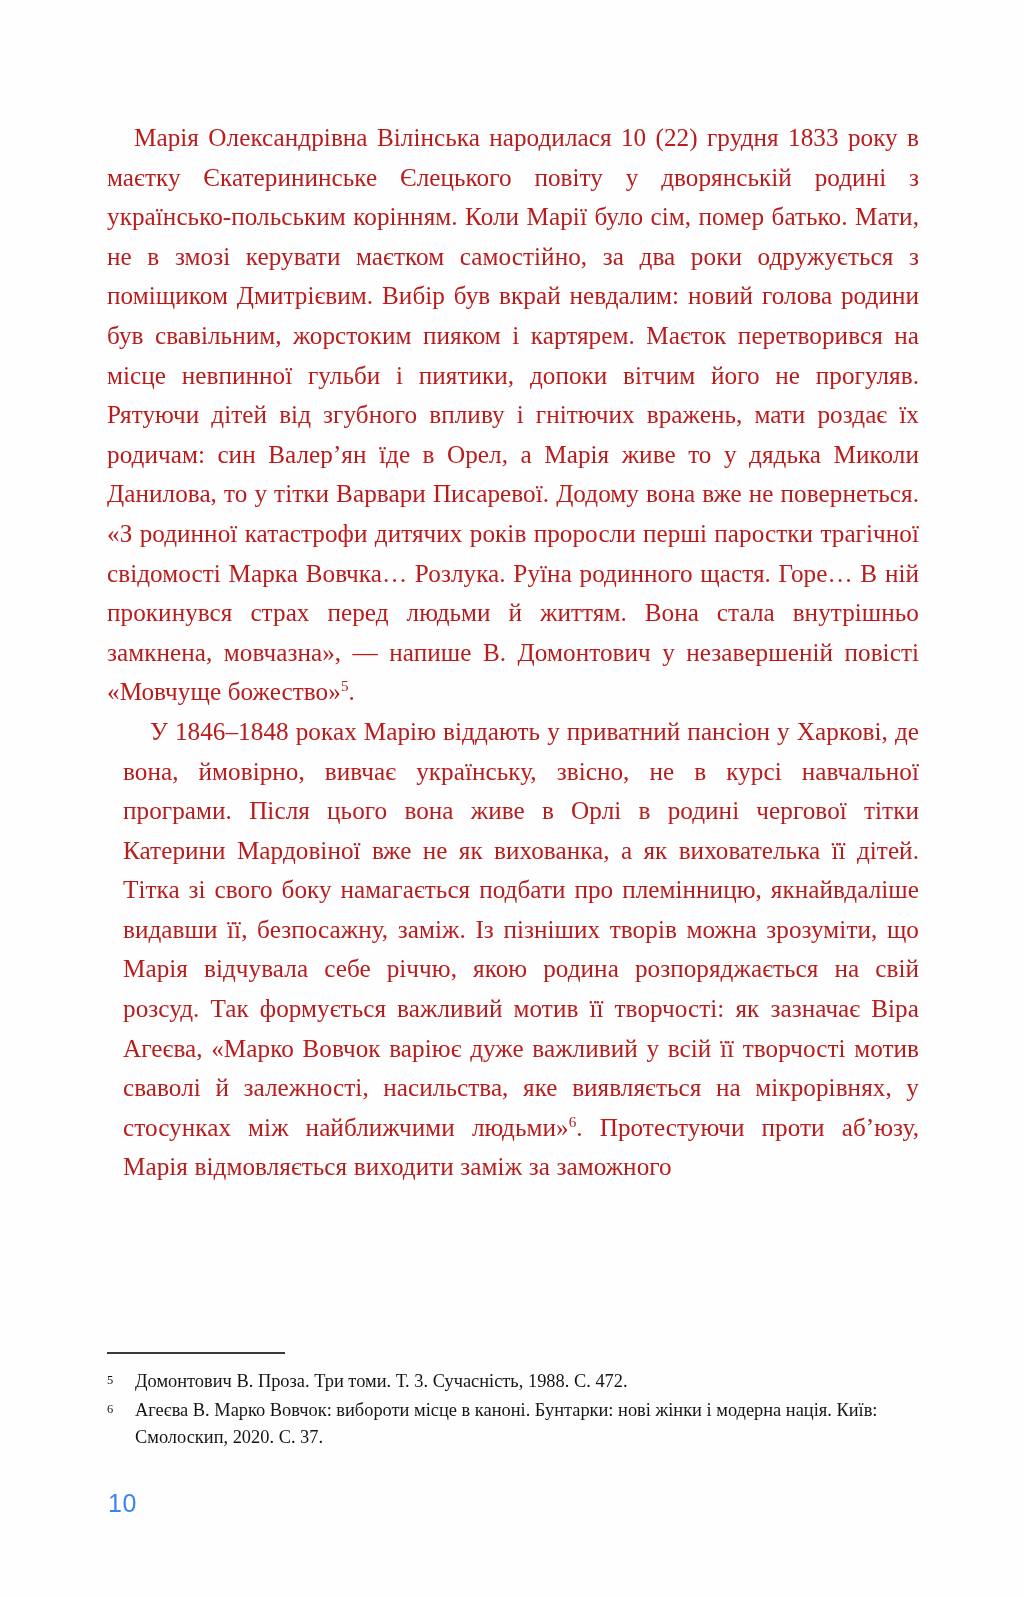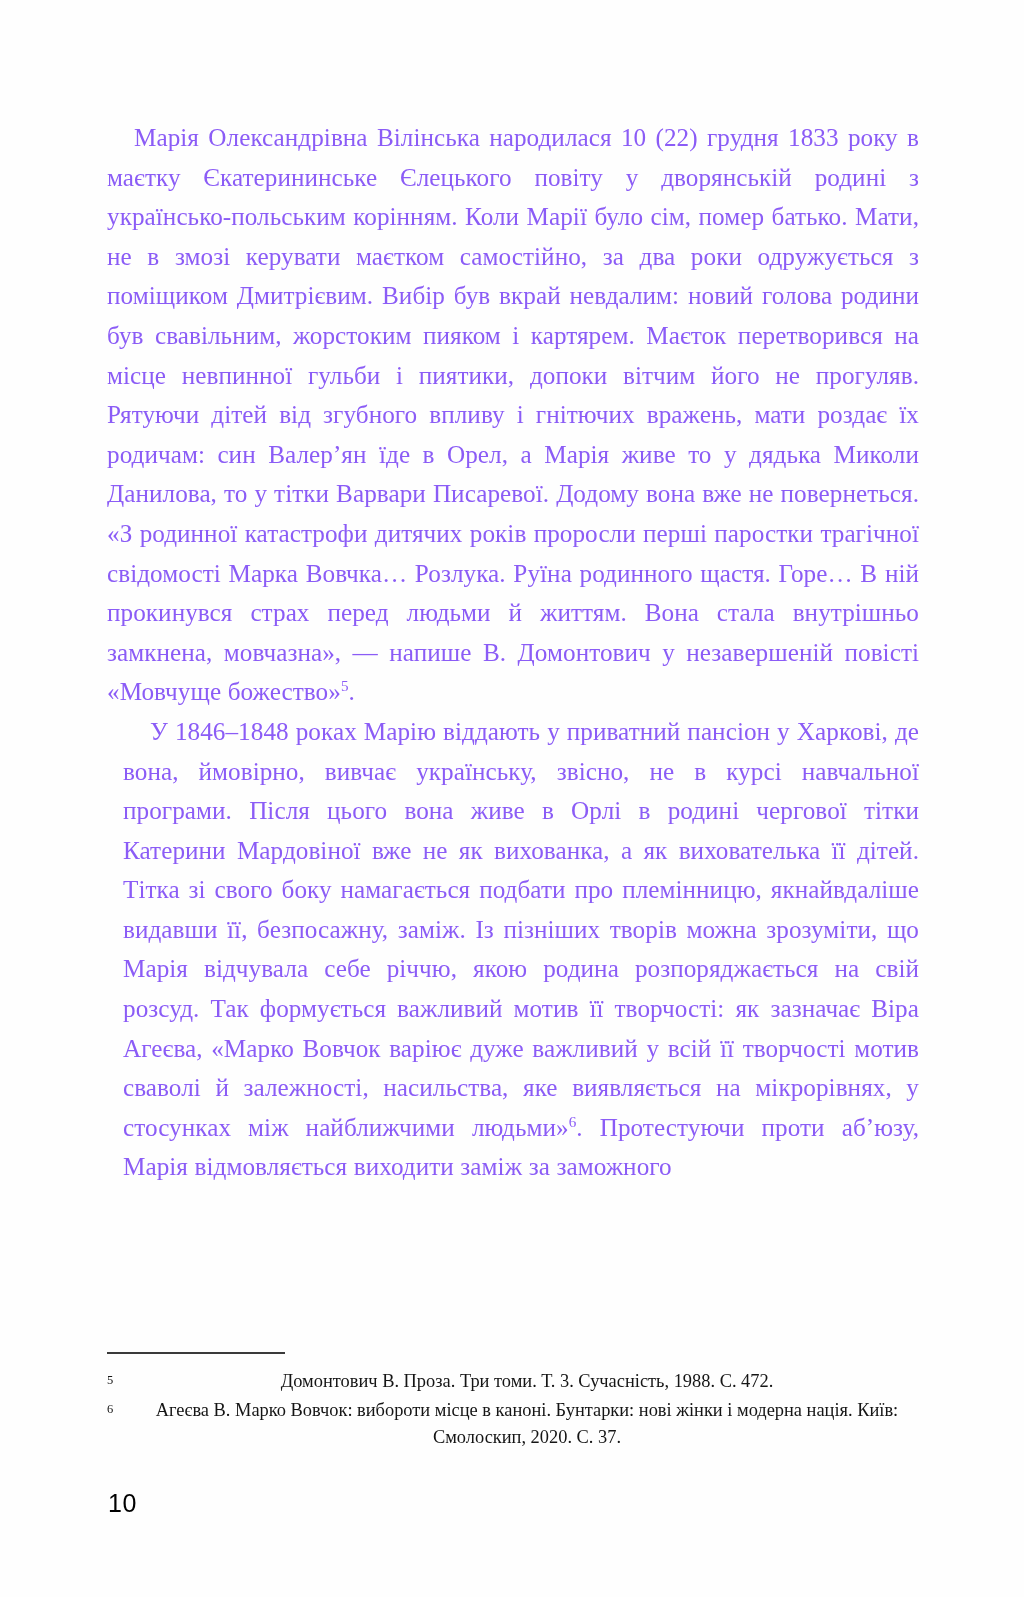"Марія Олександрівна Вілінська народилася" .para { color: #8b5cf6 -> #b91c1c }
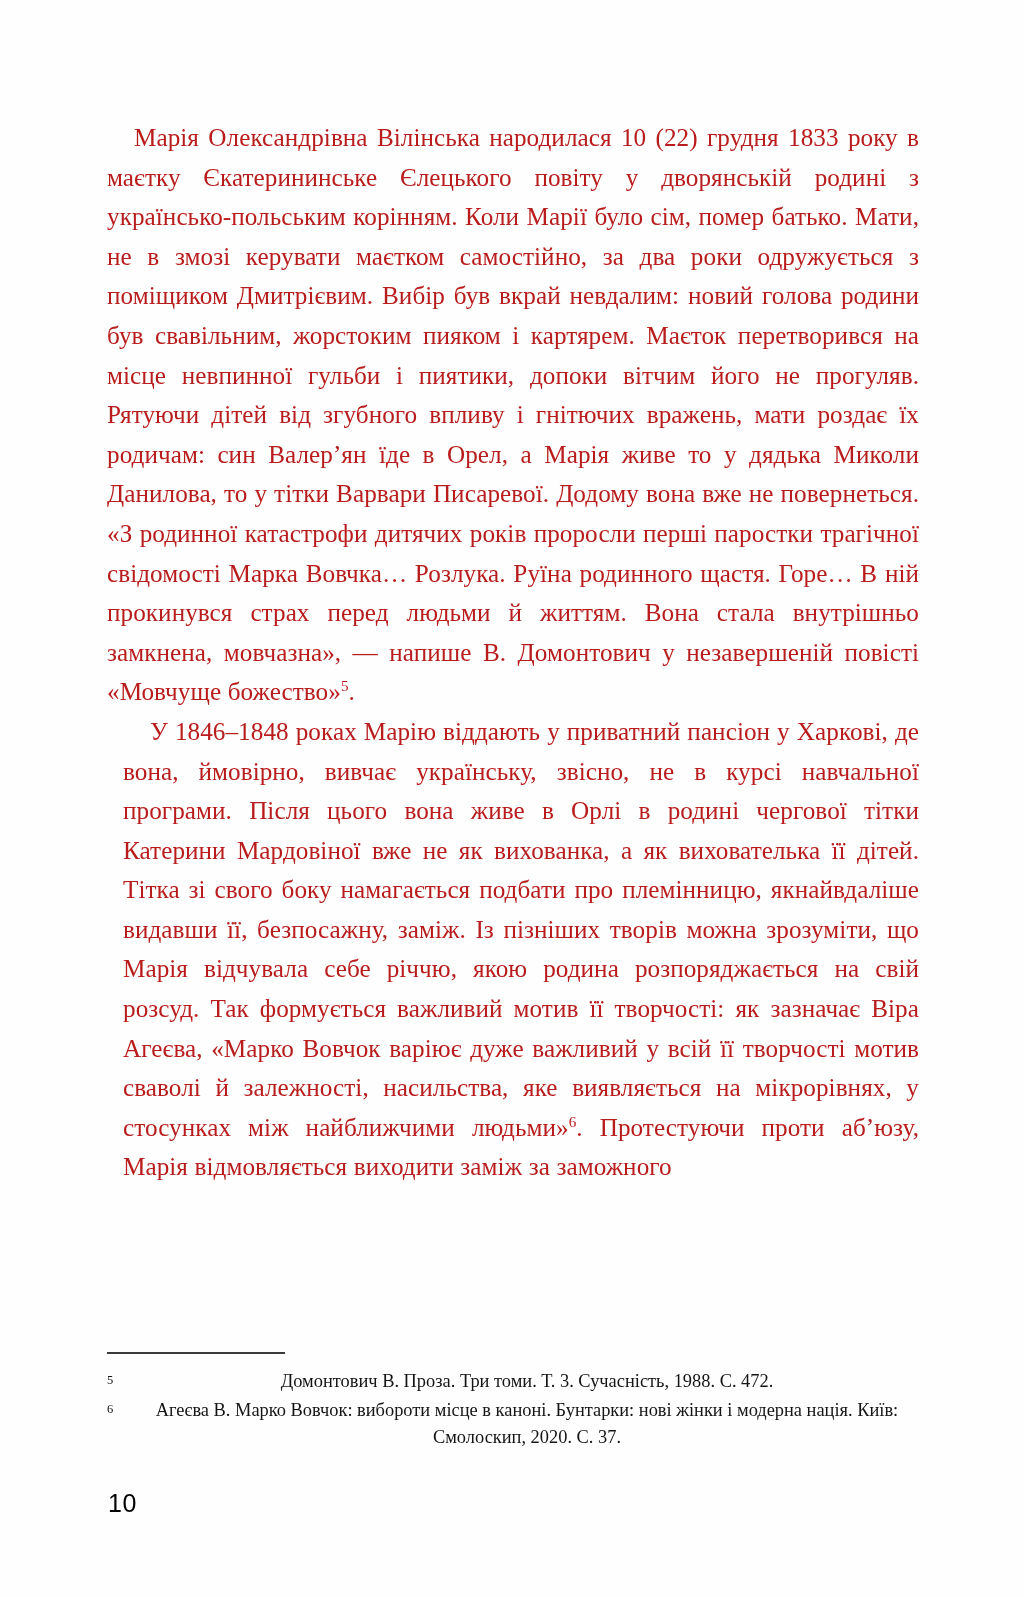"Домонтович В. Проза. Три томи." .fn-text { text-align: center -> left }
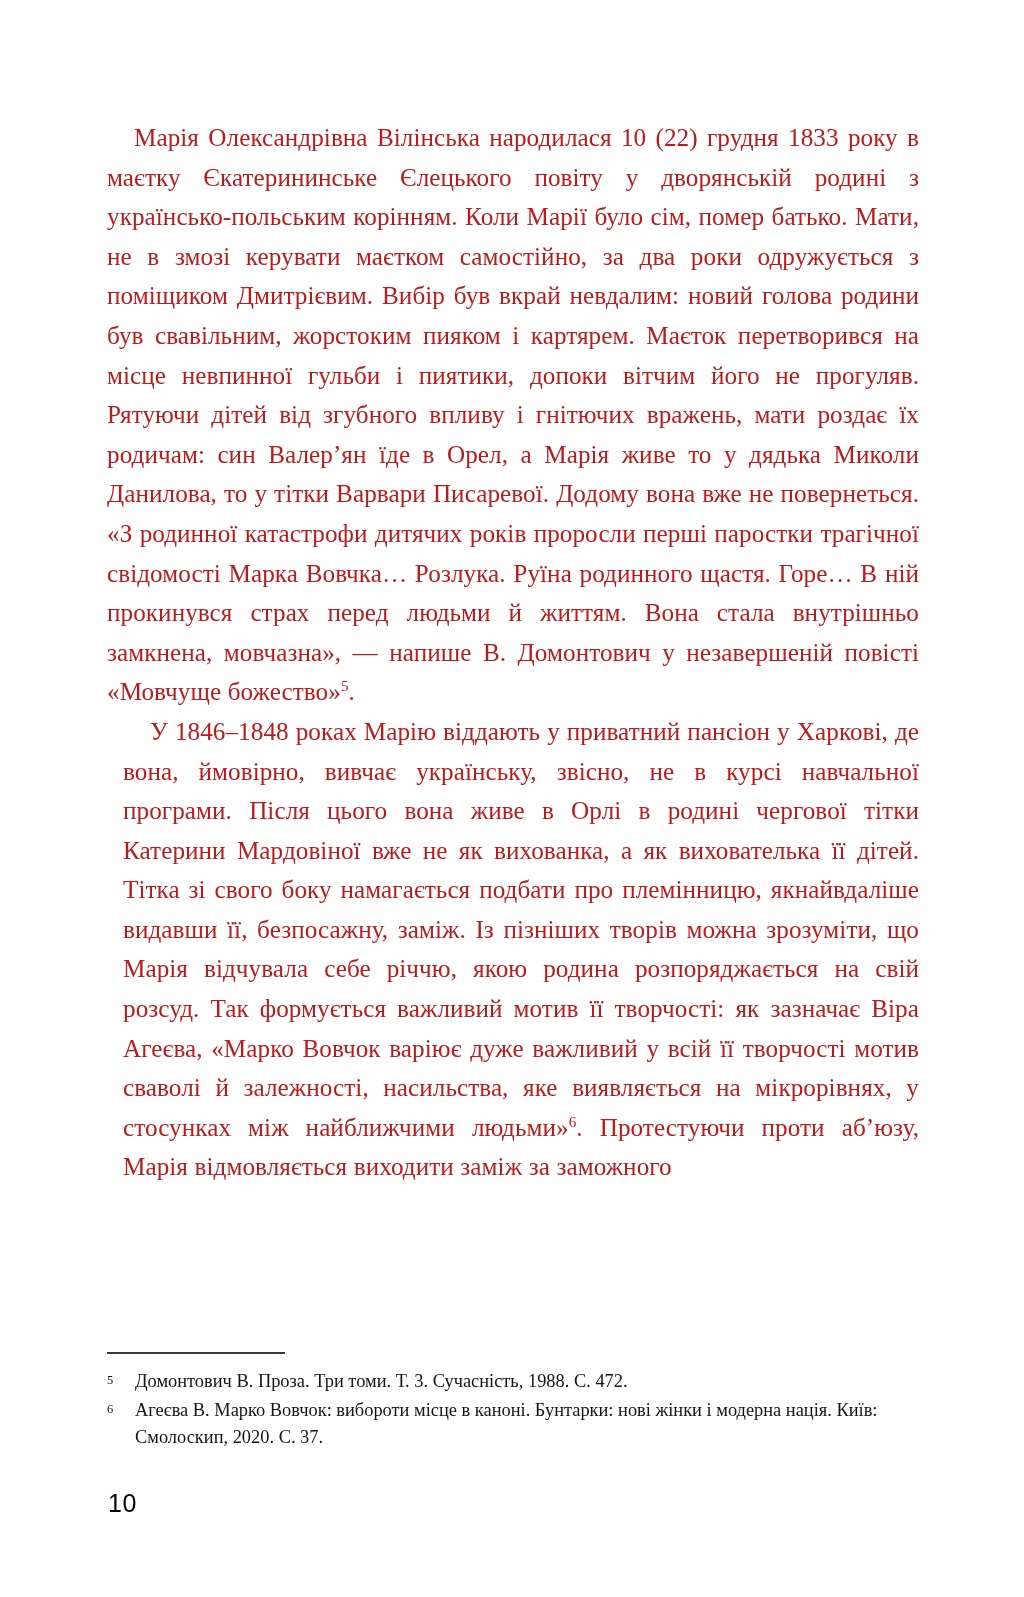"10" .folio { color: #000000 -> #3b82f6 }
